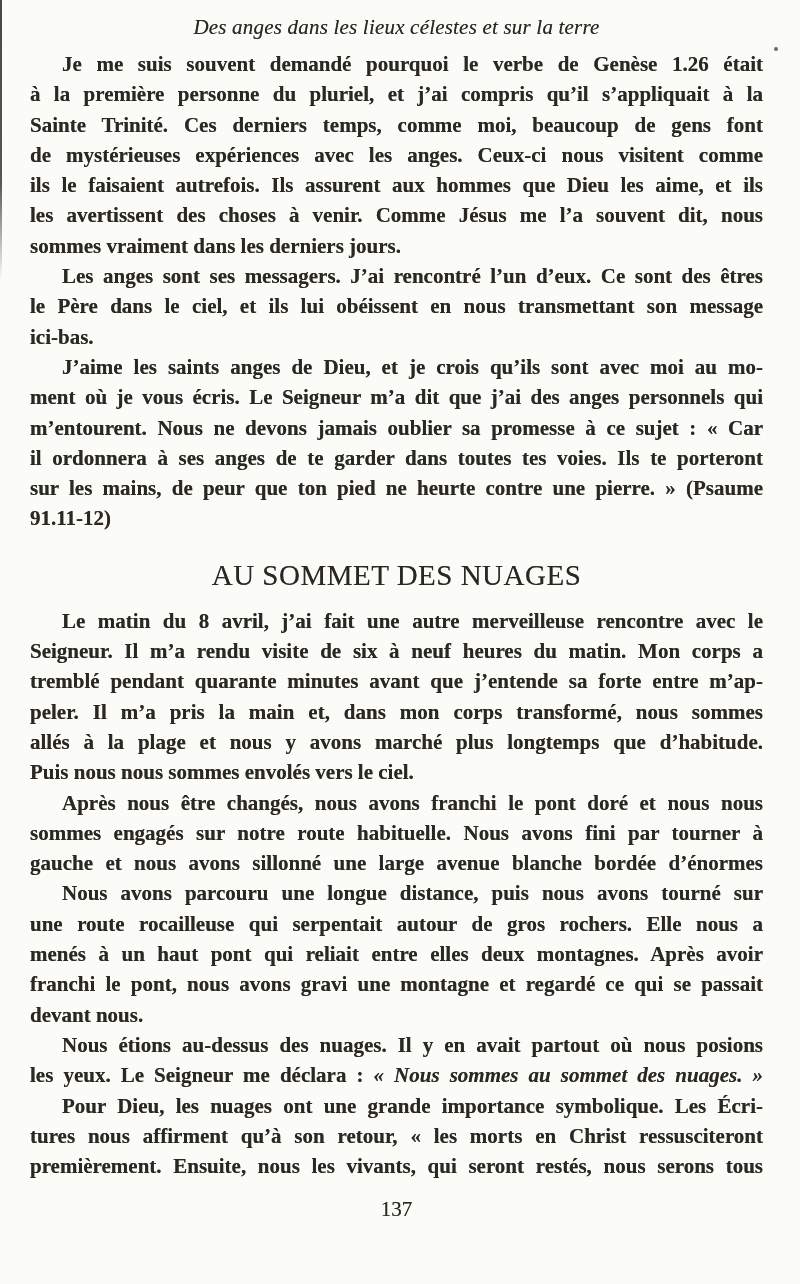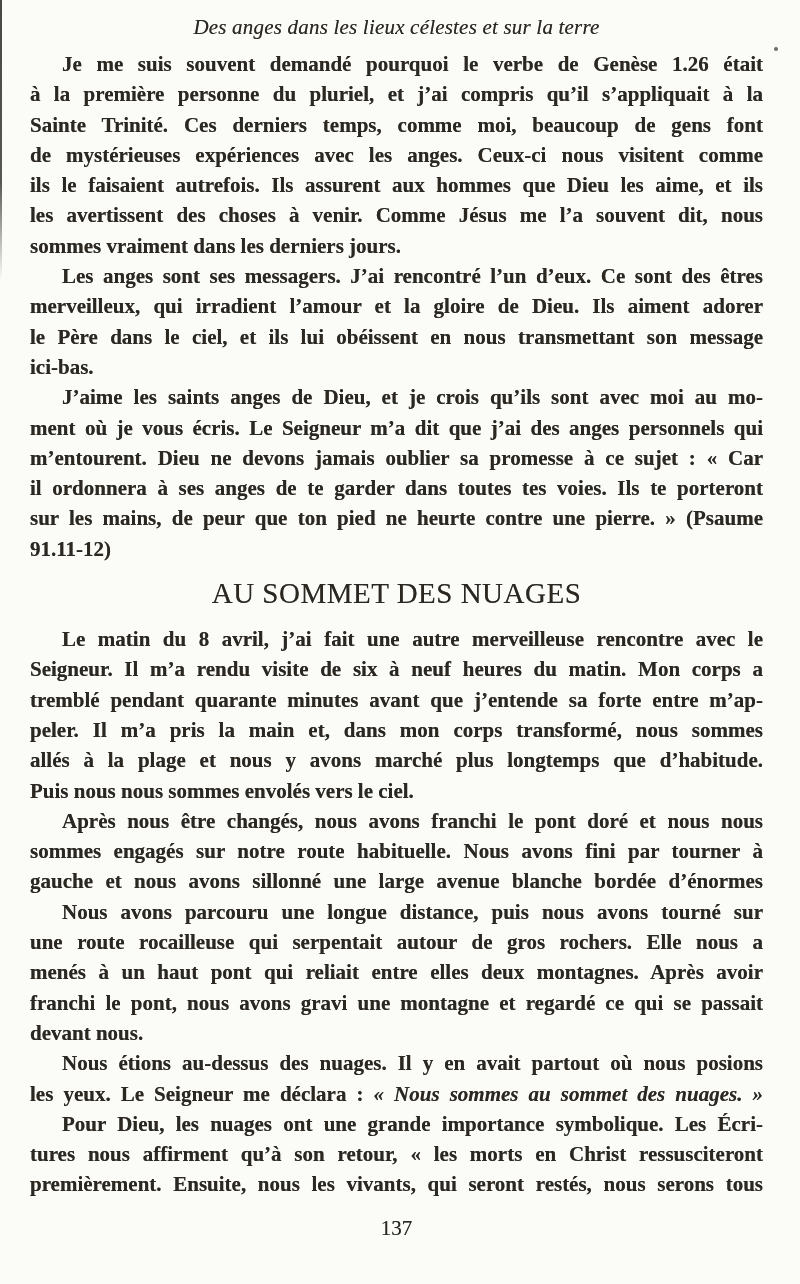"merveilleux, qui irradient l’amour et" div.line { html: <div><span>merveilleux, qui irradient l’amour et la gloire de Dieu. Ils aiment adorer</span></div> -> none }
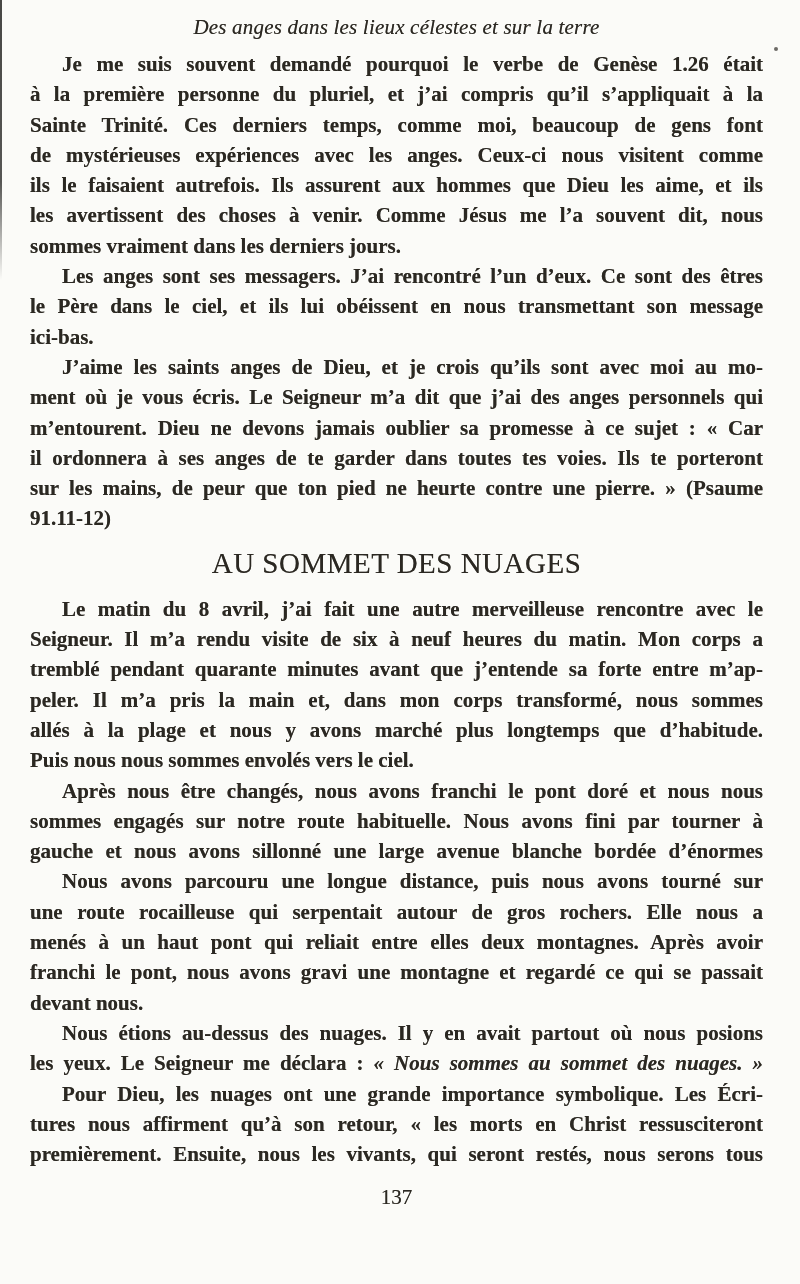"m’entourent. Dieu ne devons jamais" span { text: Dieu -> Nous }
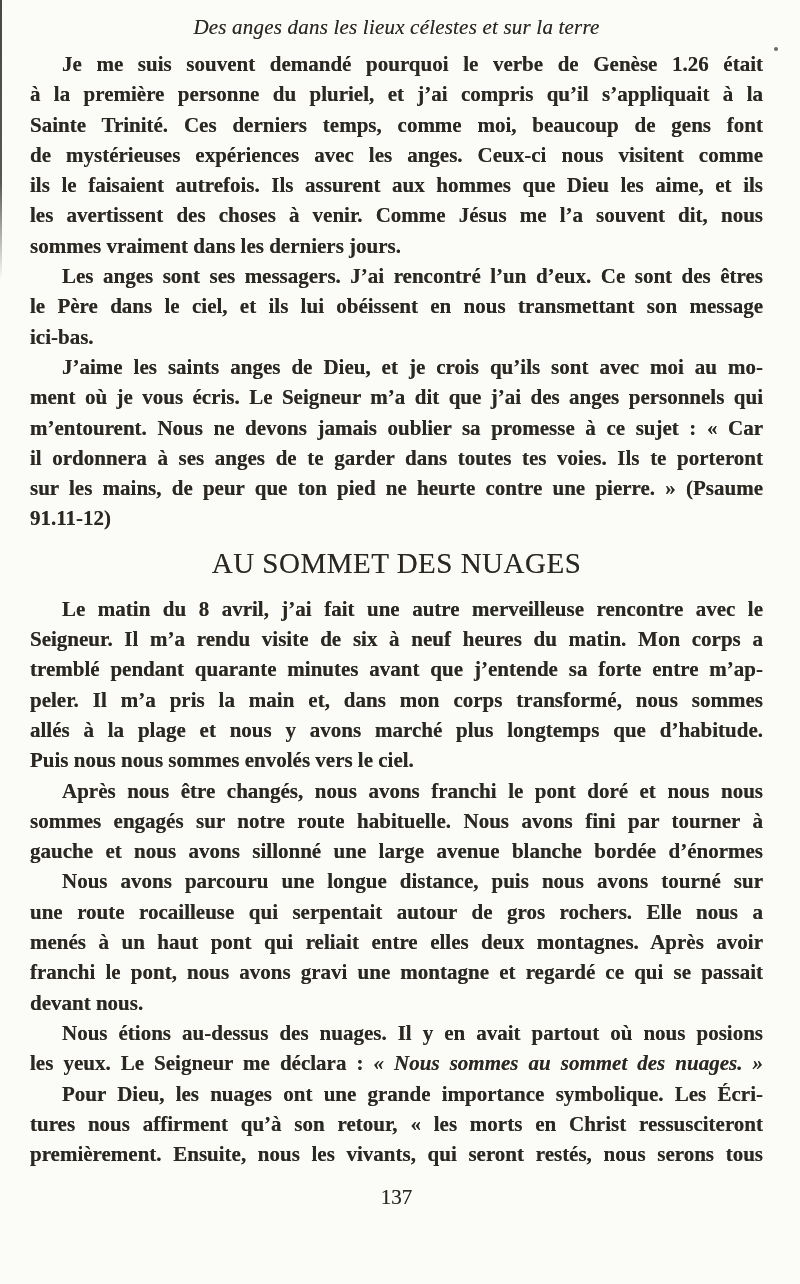"AU SOMMET DES NUAGES" .section-heading { margin: 12px 0 14px 0 -> 24px 0 14px 0 }
